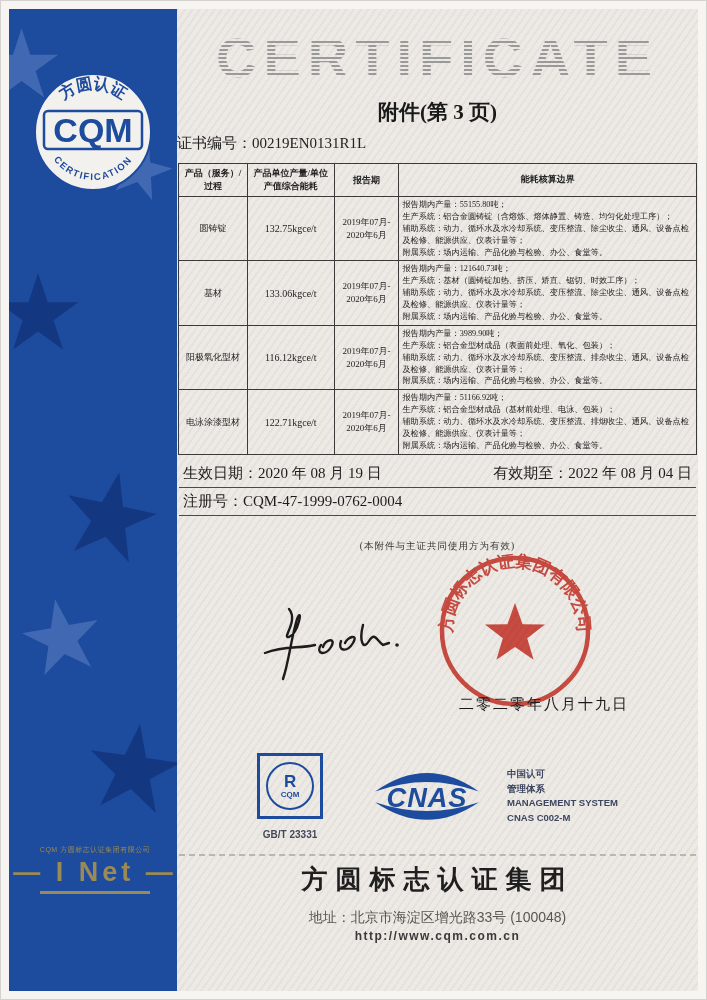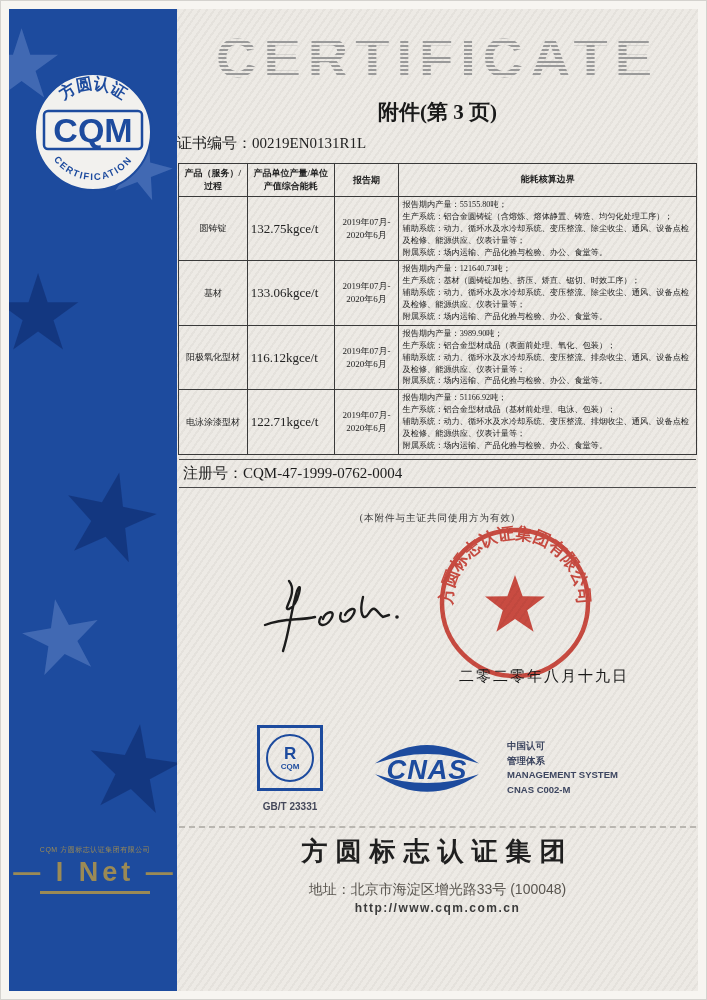"132.75kgce/t" .col-energy { font-size: 13px -> 10px; text-align: left -> center }
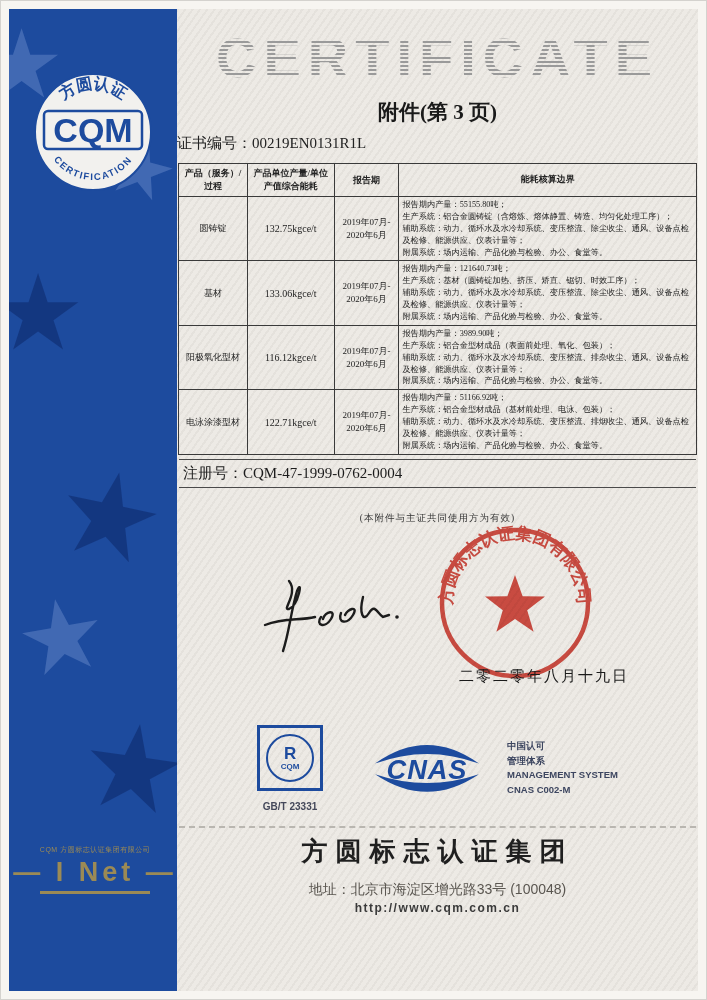"生效日期：2020 年 08 月 19" div.dates { html: none -> <div> <span>生效日期：2020 年 08 月 19 日</span> <span>有效期至：2022 年 08 月 04 日</span> </div> }
